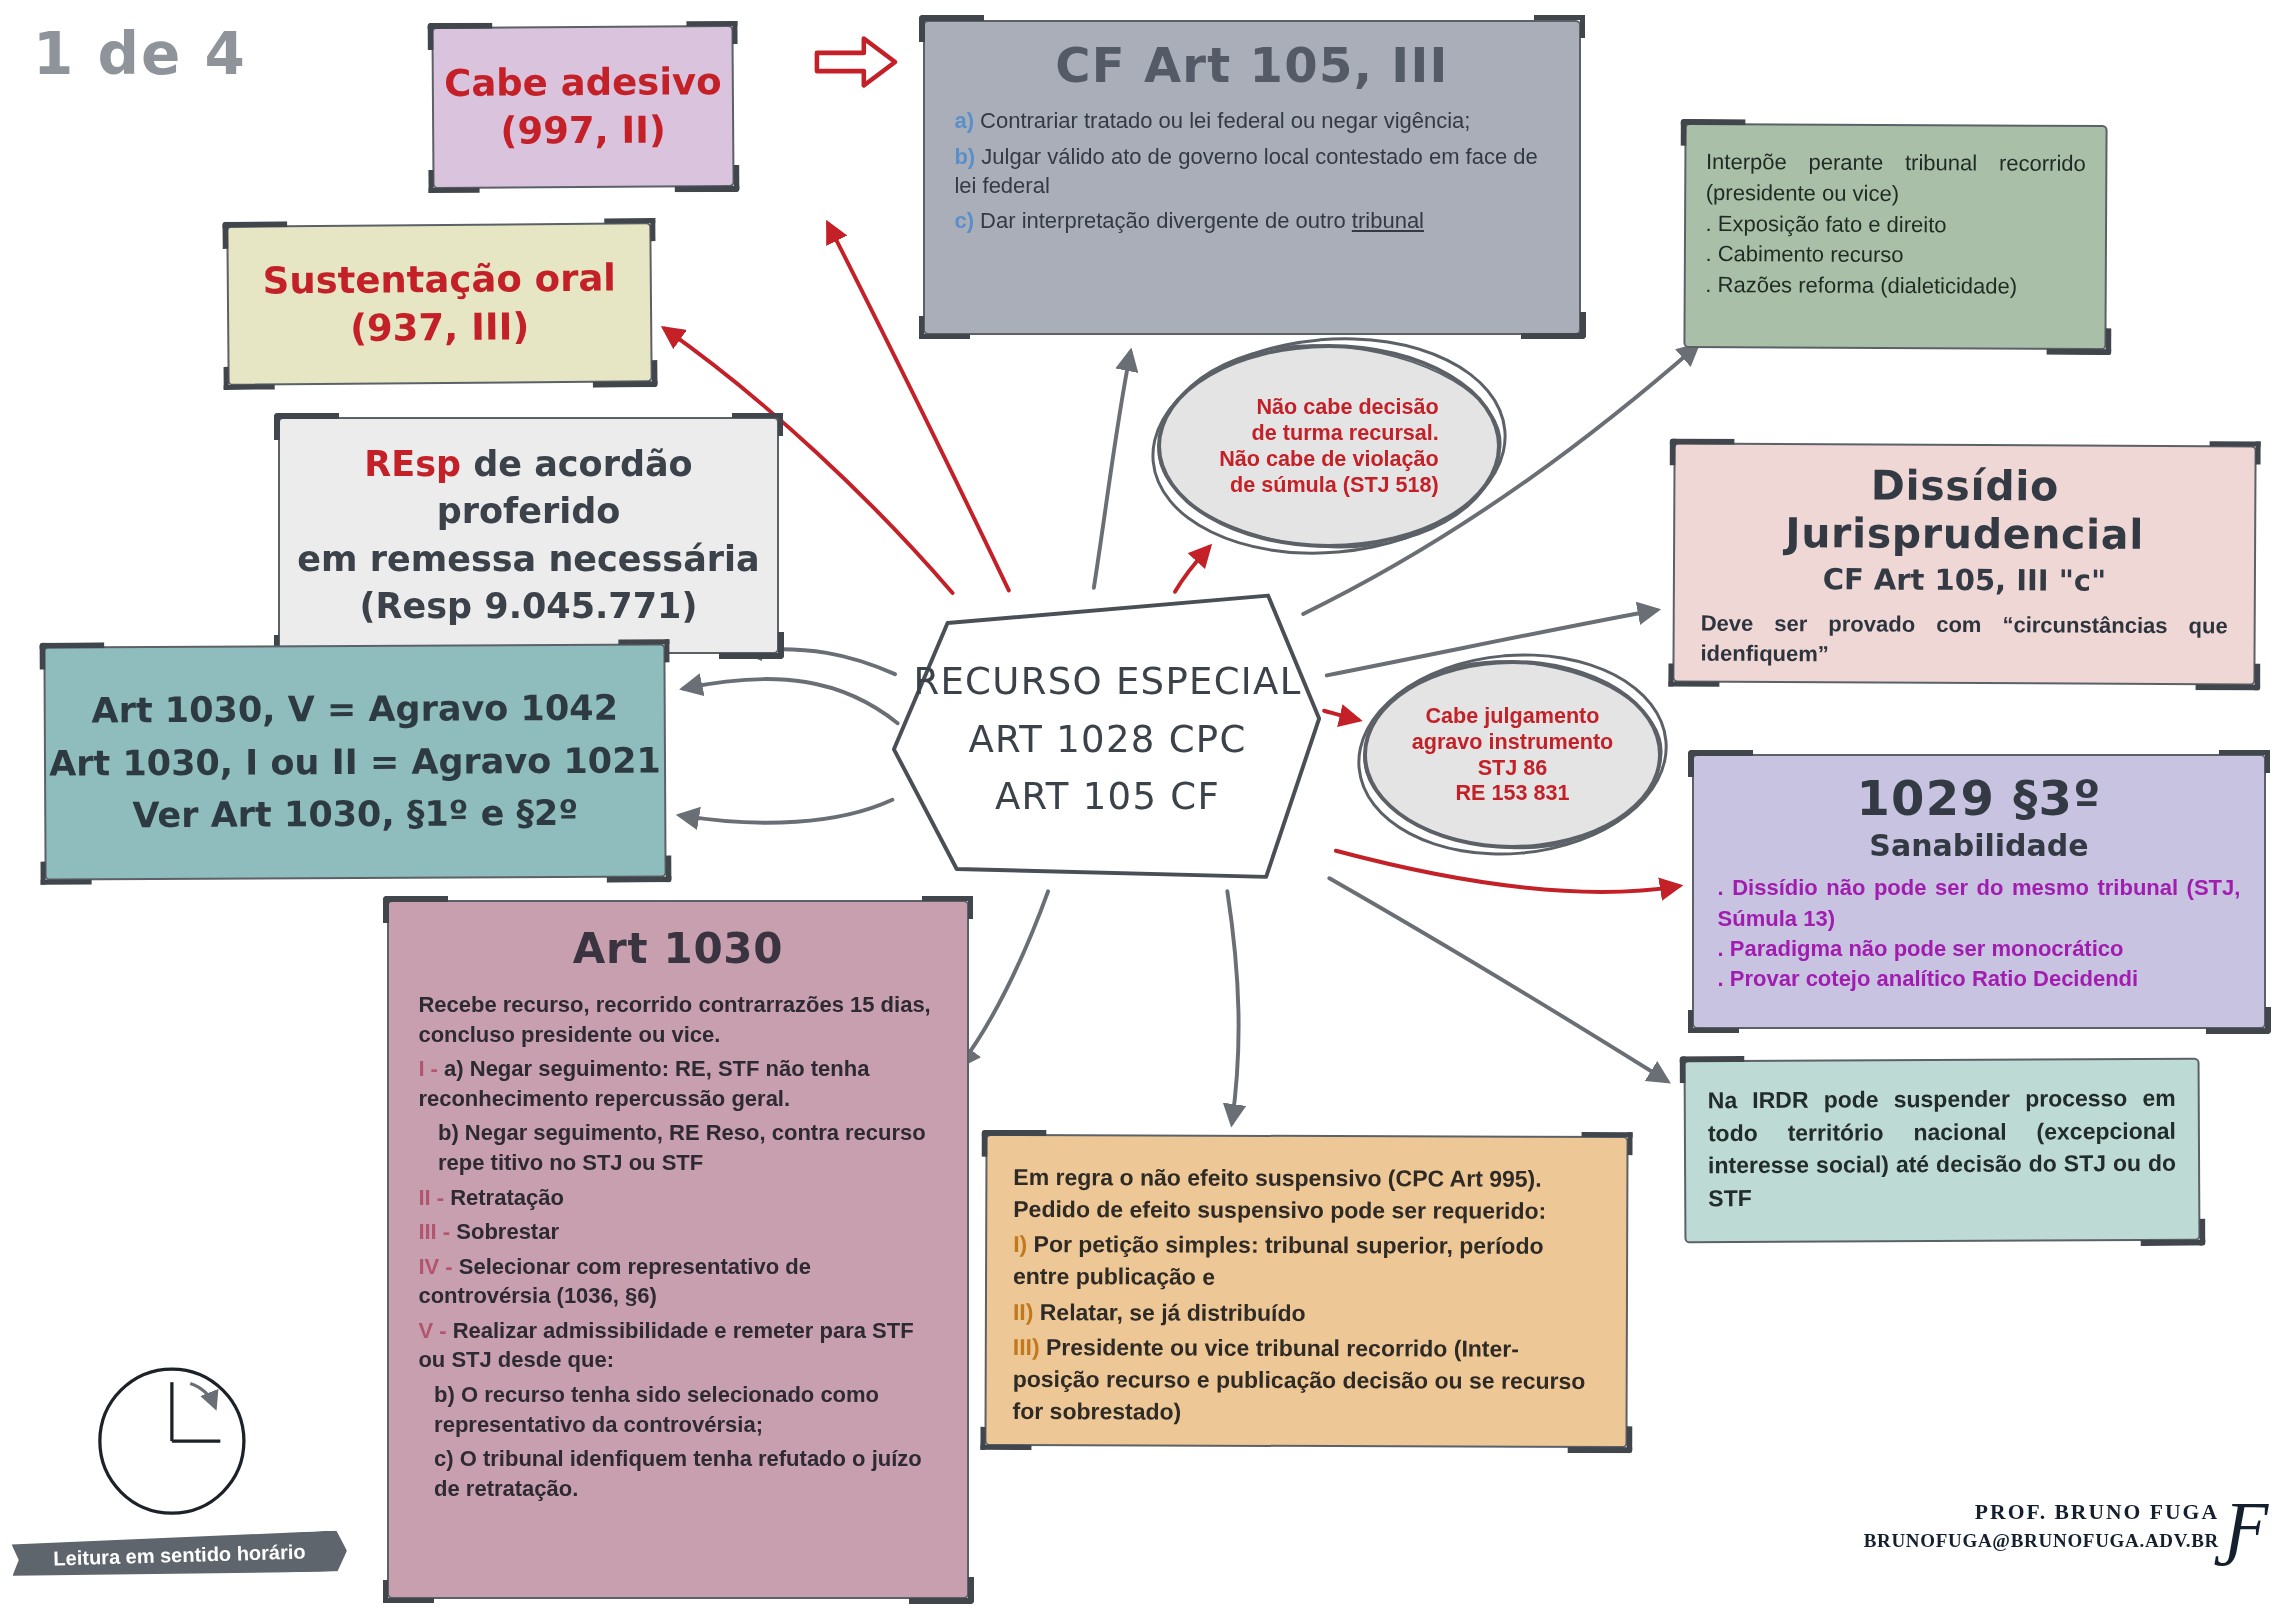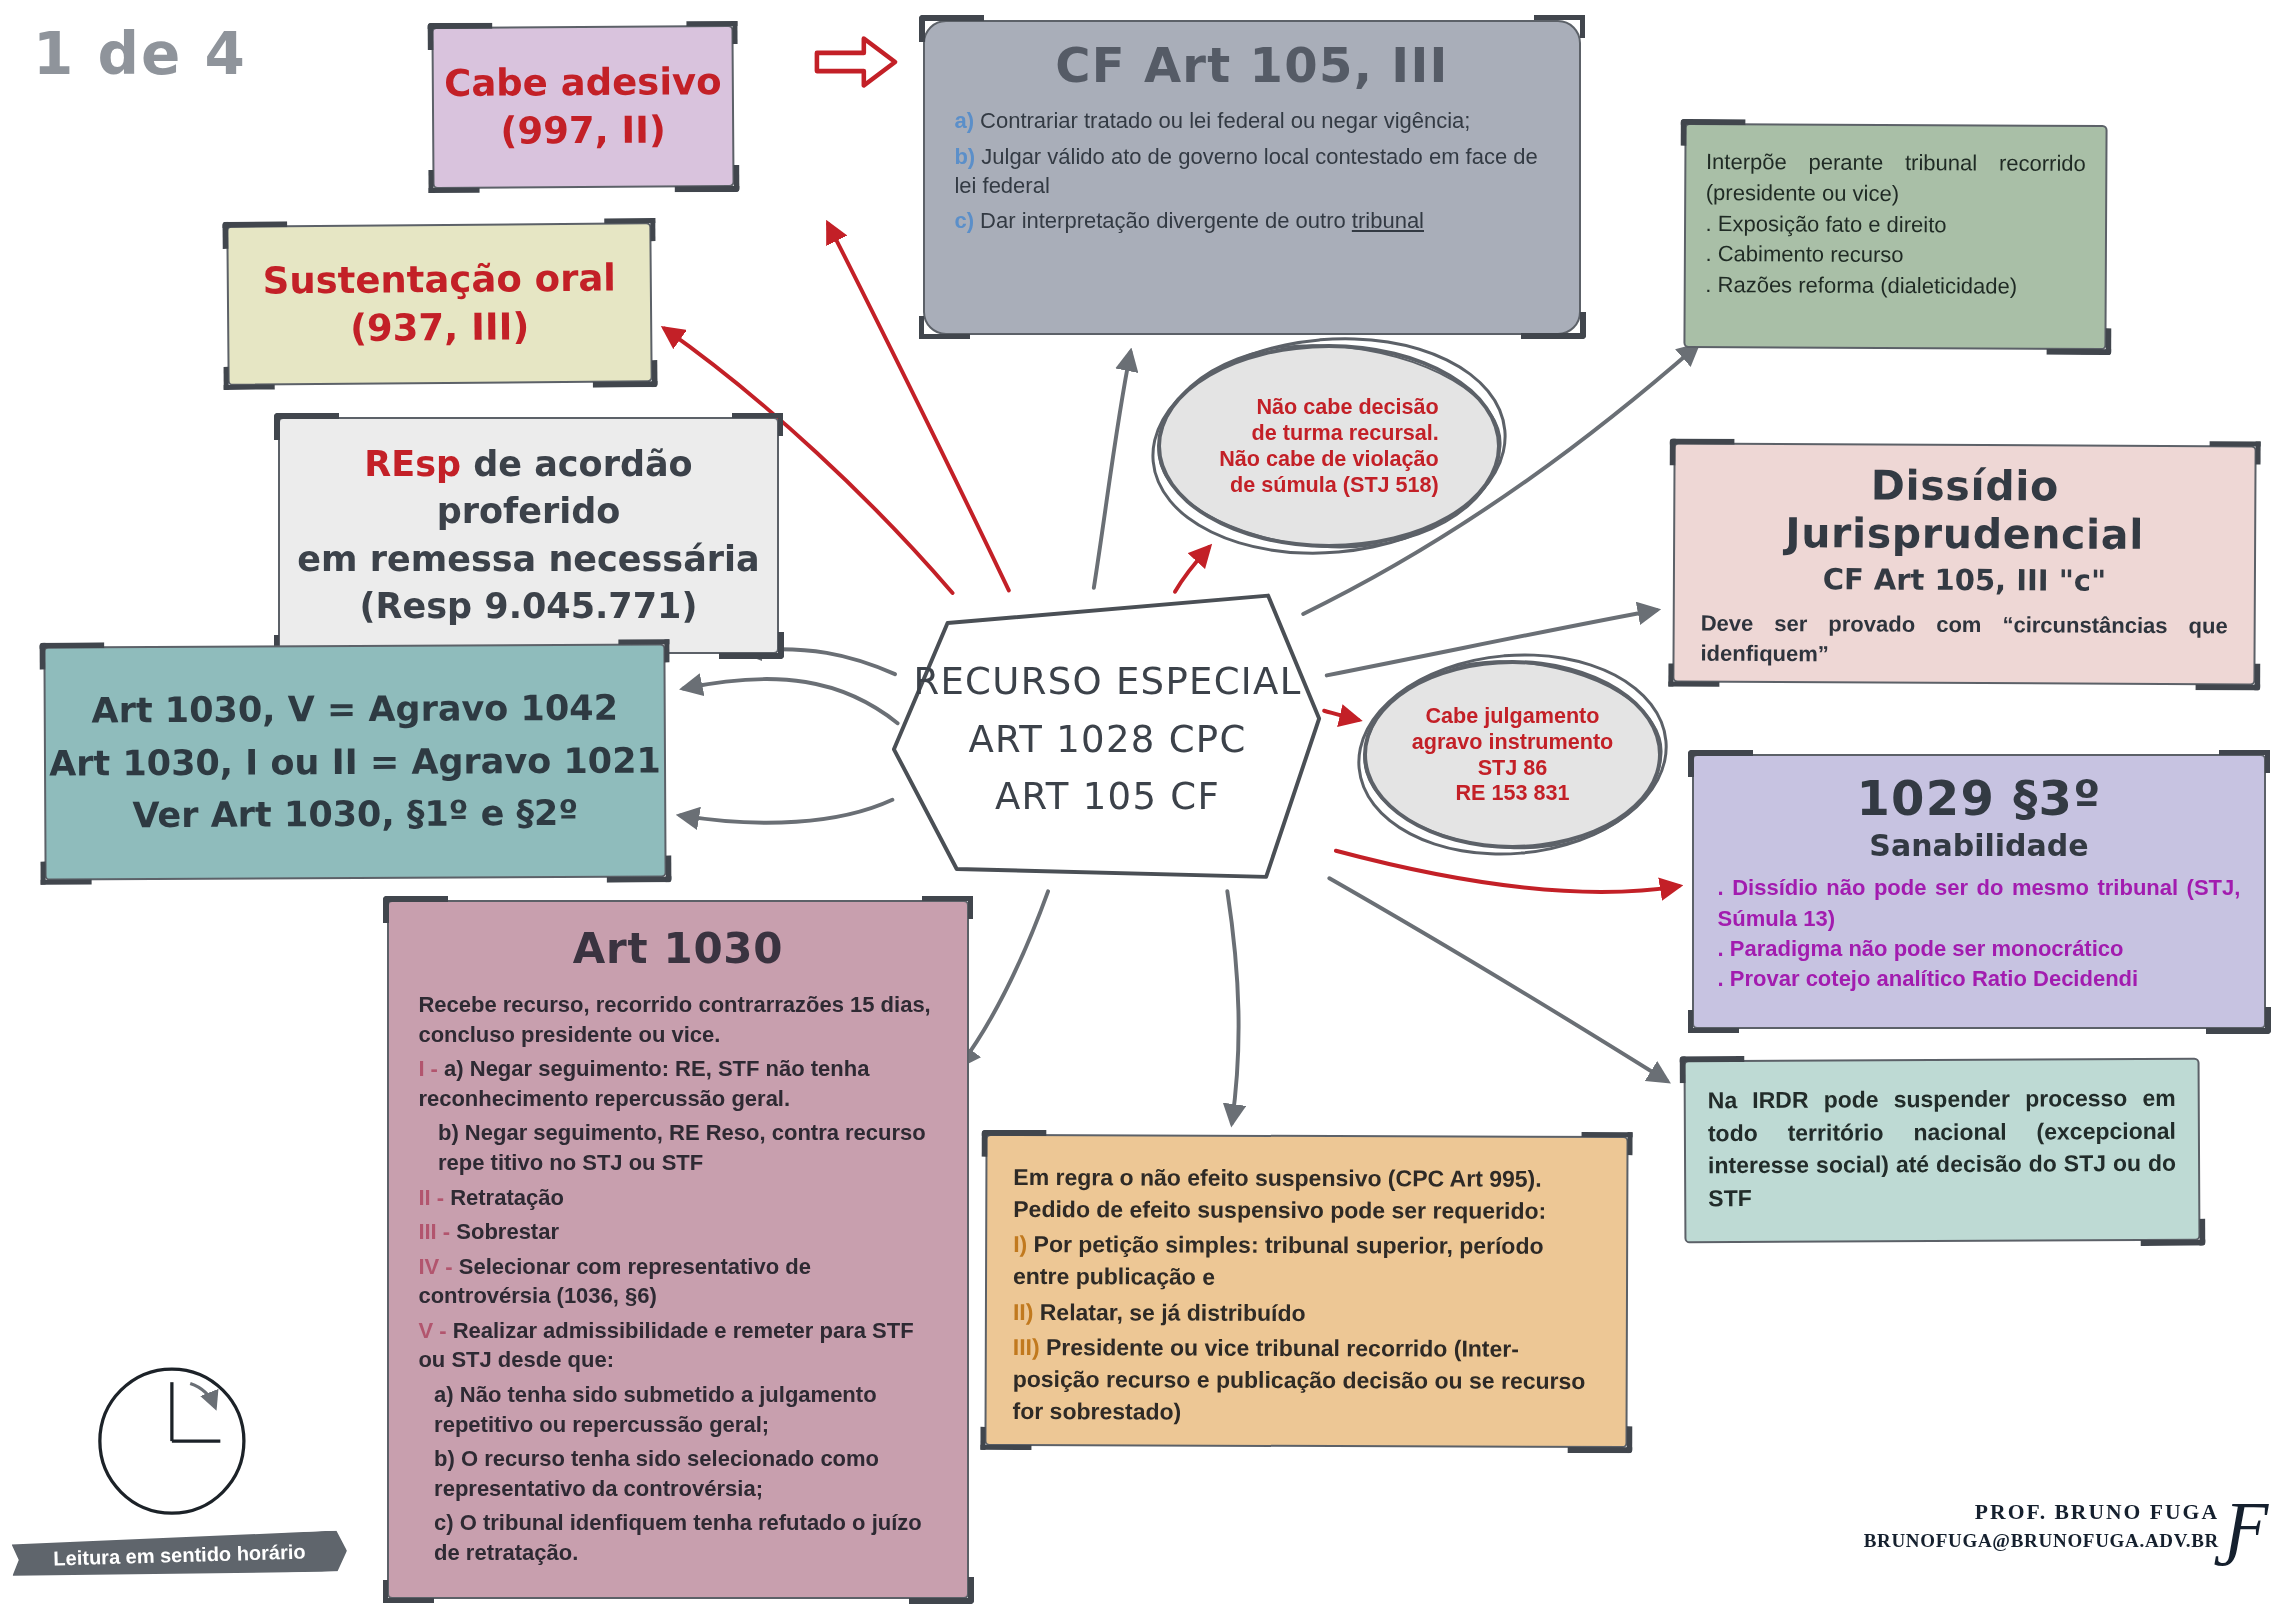"CF Art 105, III" #cf105 { border-radius: 23px -> none }
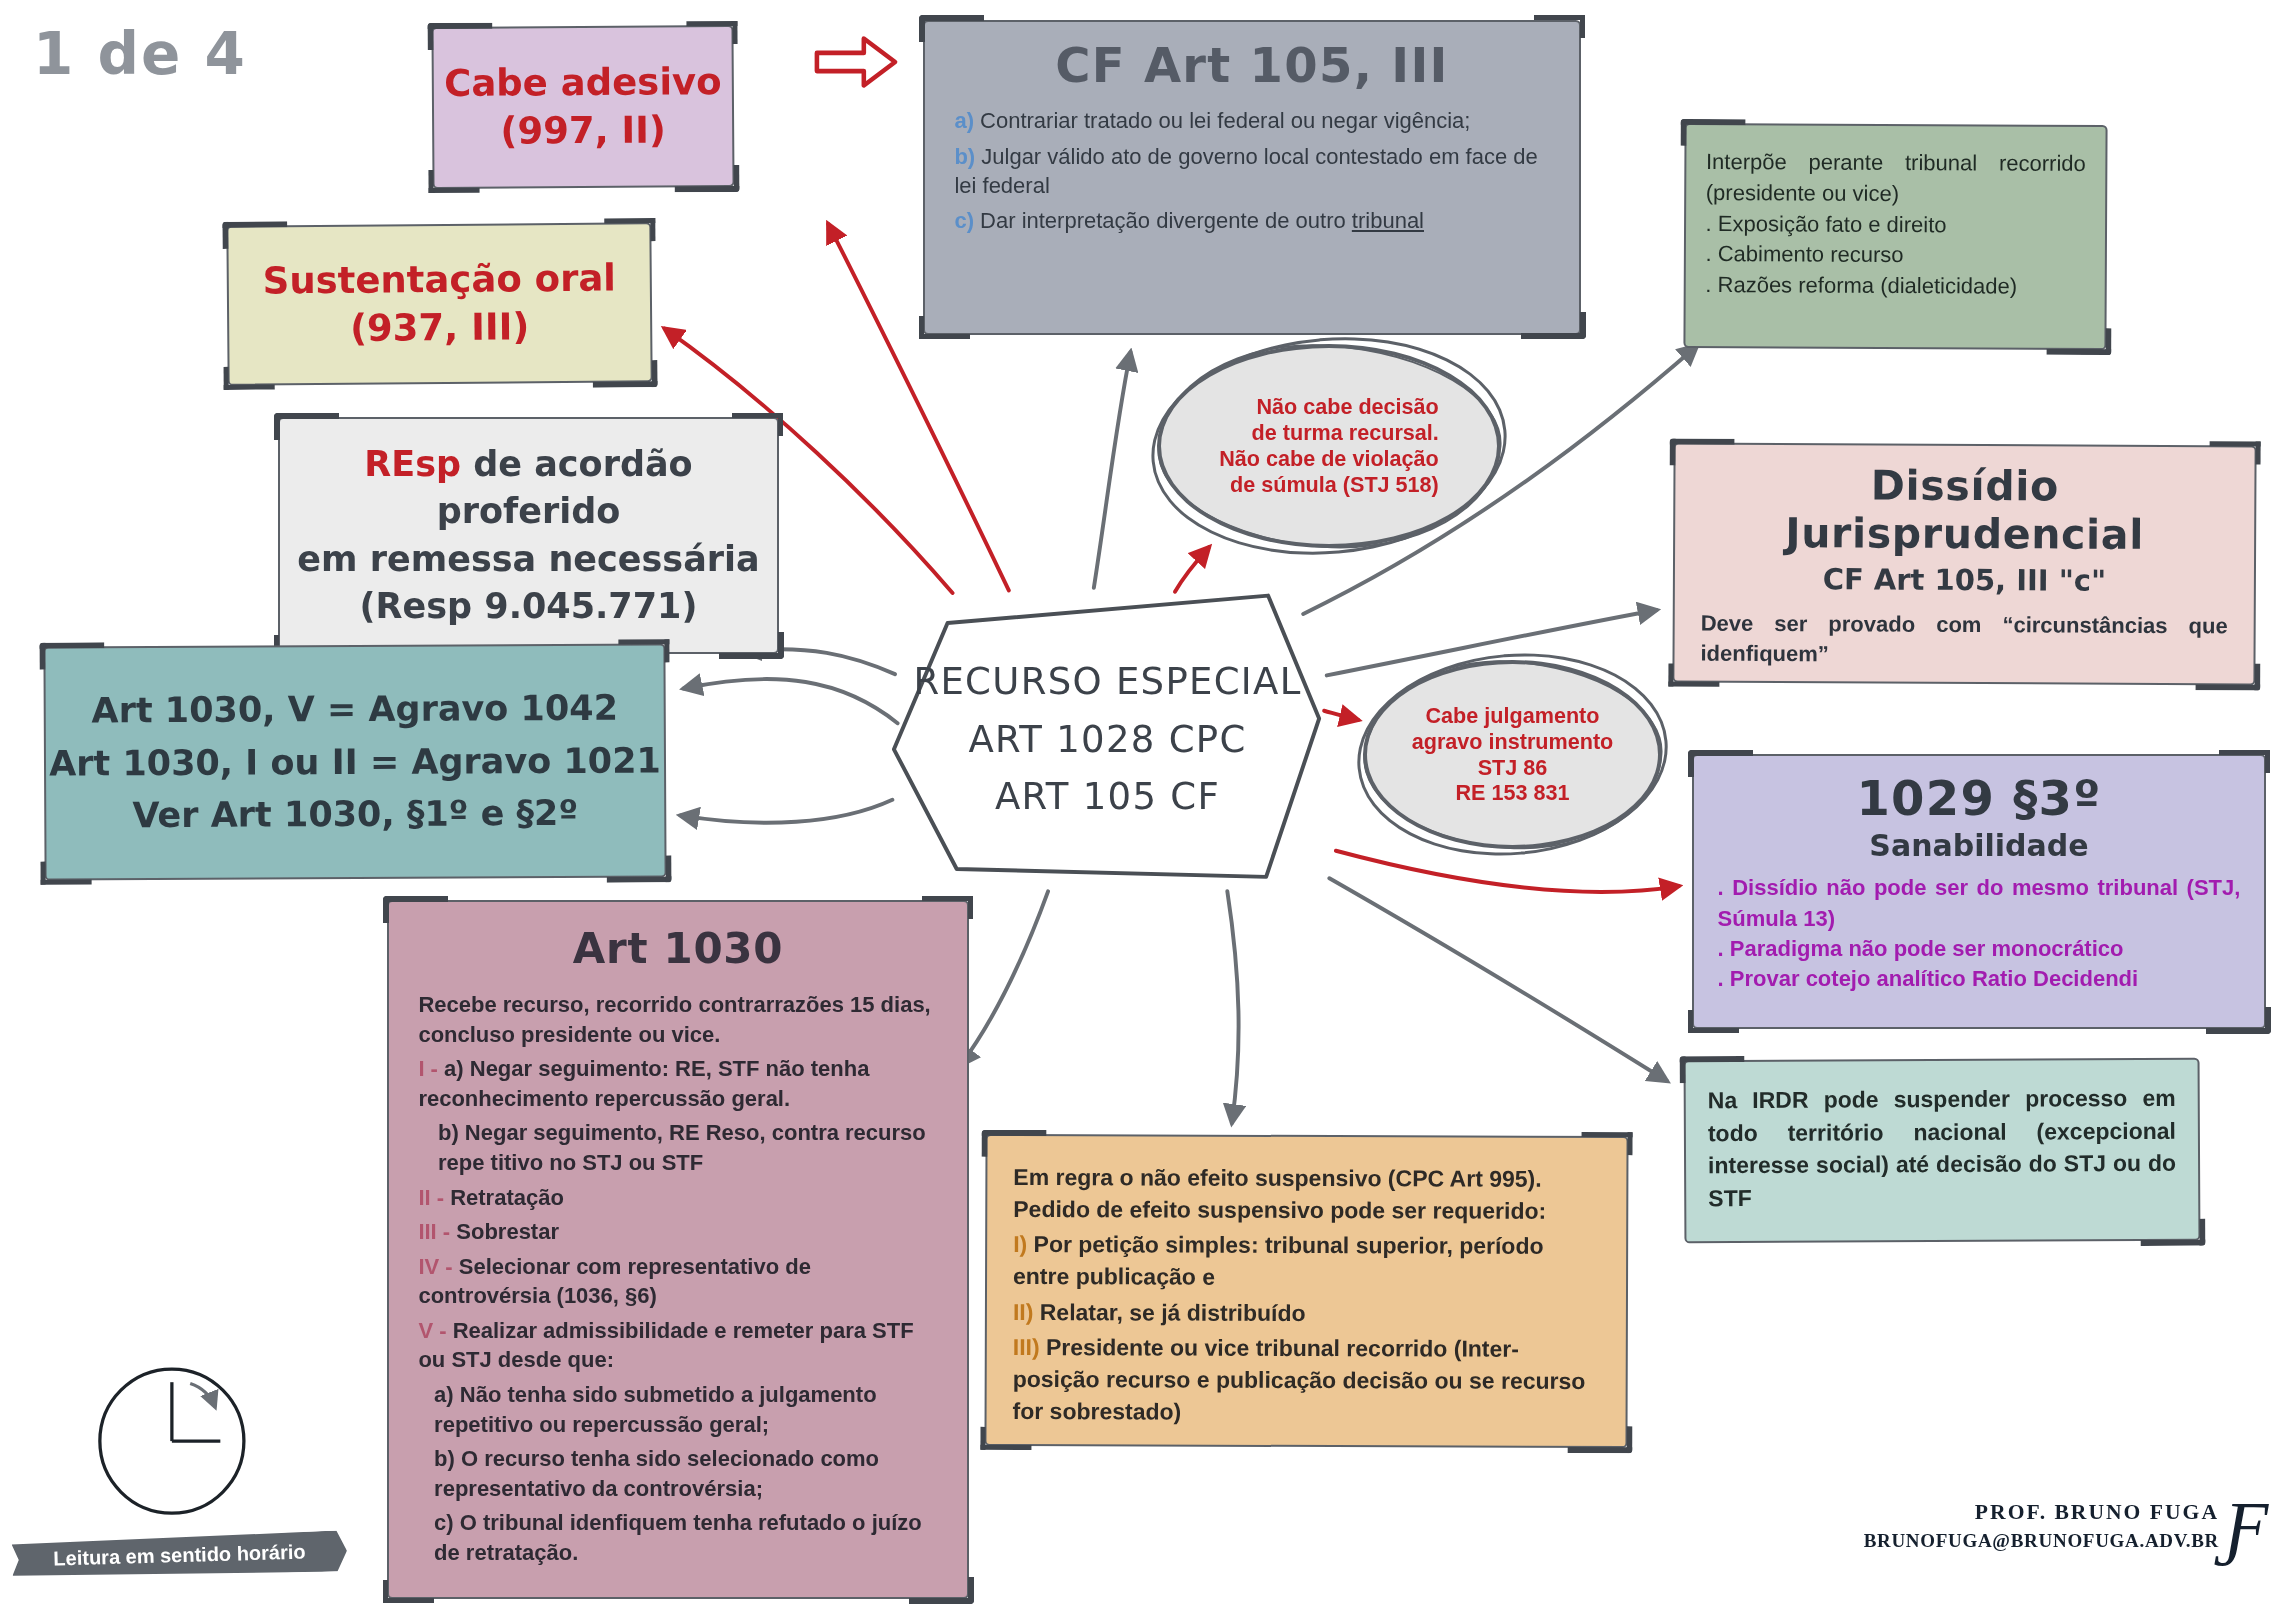"a) Não tenha sido submetido" p.a-item { html: <p><span>a) Não tenha sido submetido a julgamento repetitivo ou repercussão geral;</span></p> -> none }
